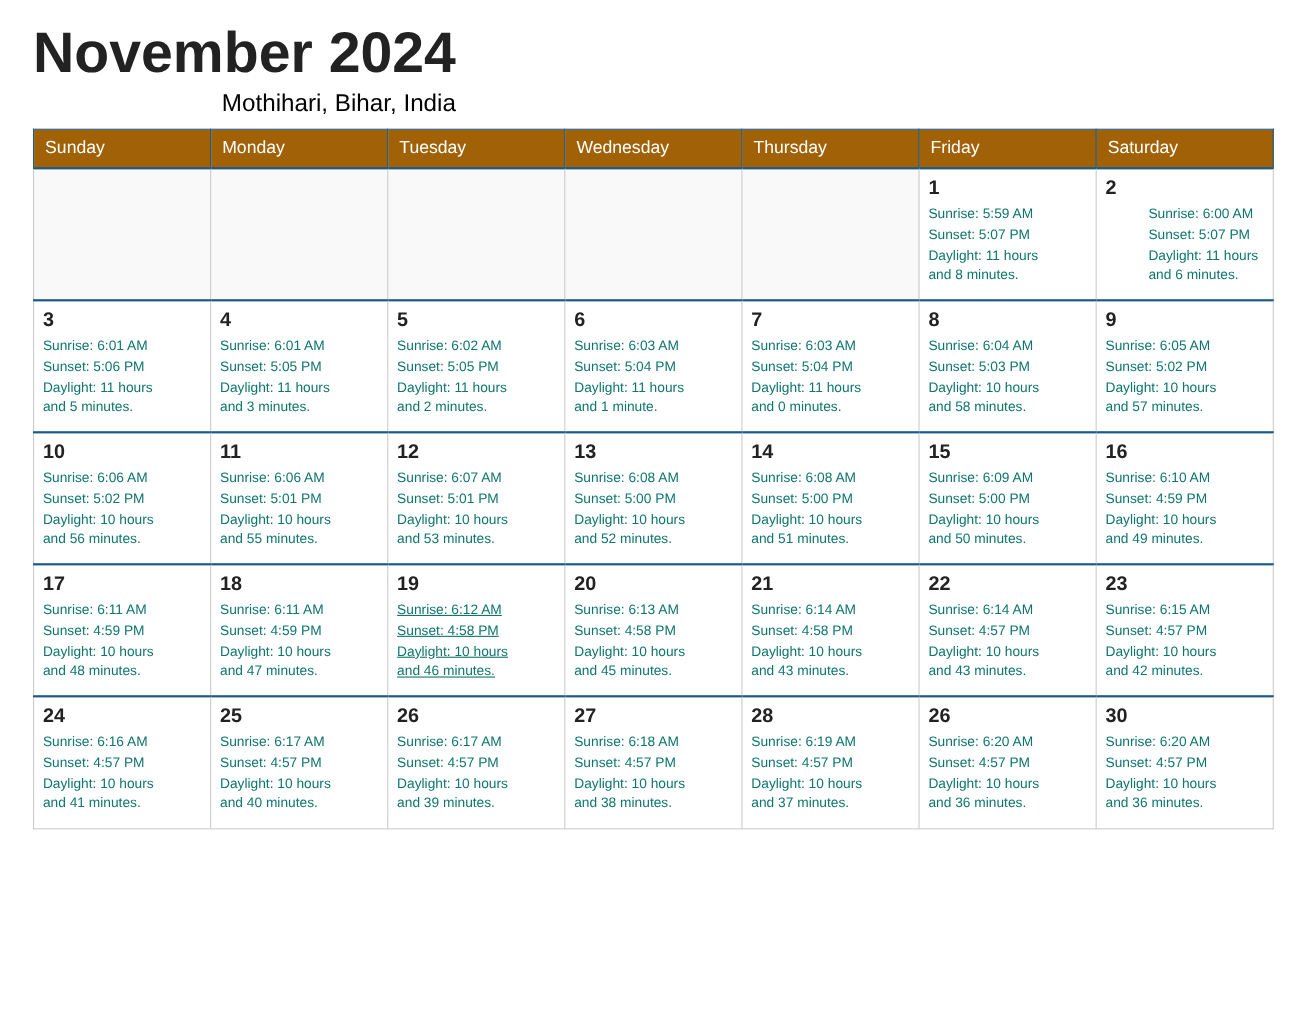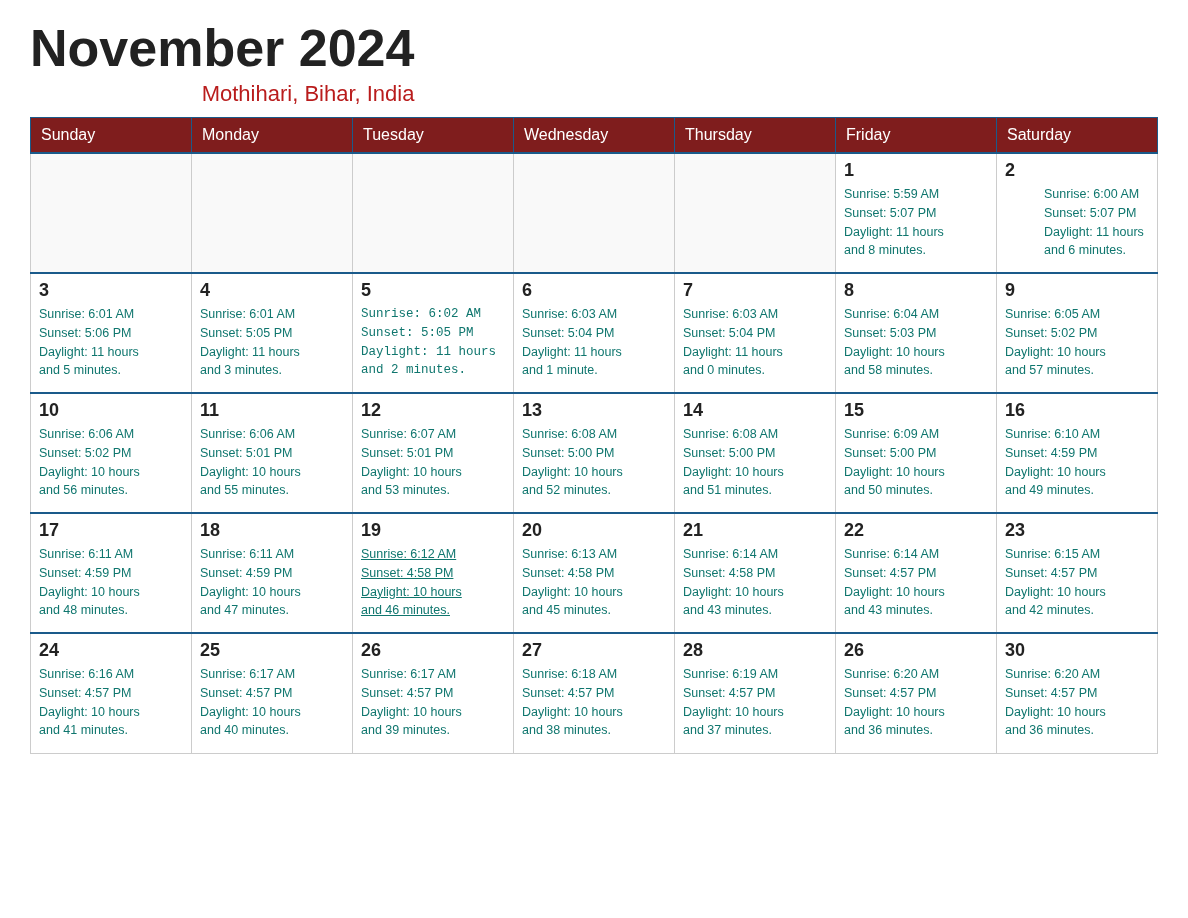"Mothihari, Bihar, India" .location-title { color: #b91c1c -> #000000 }
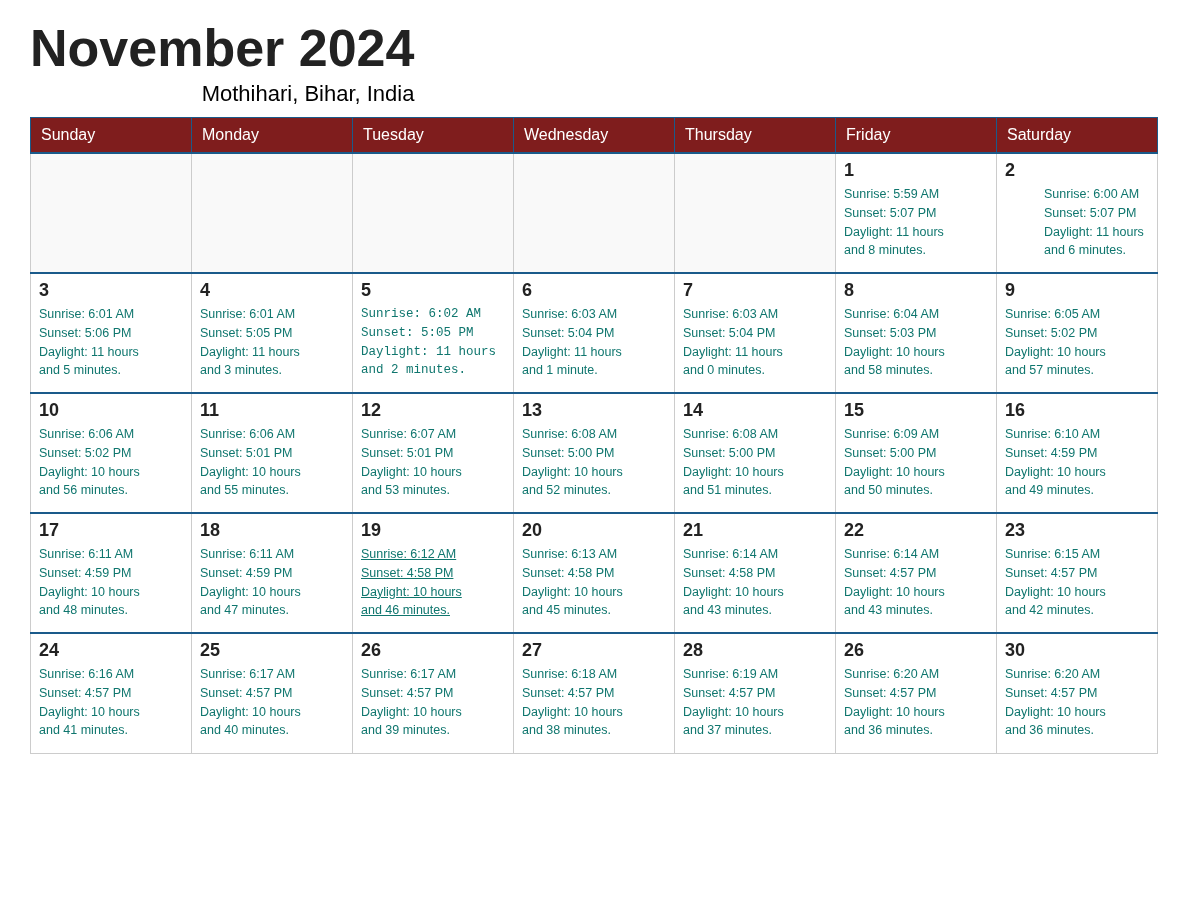"Sunday" .calendar th { background-color: #7f1d1d -> #a16207 }
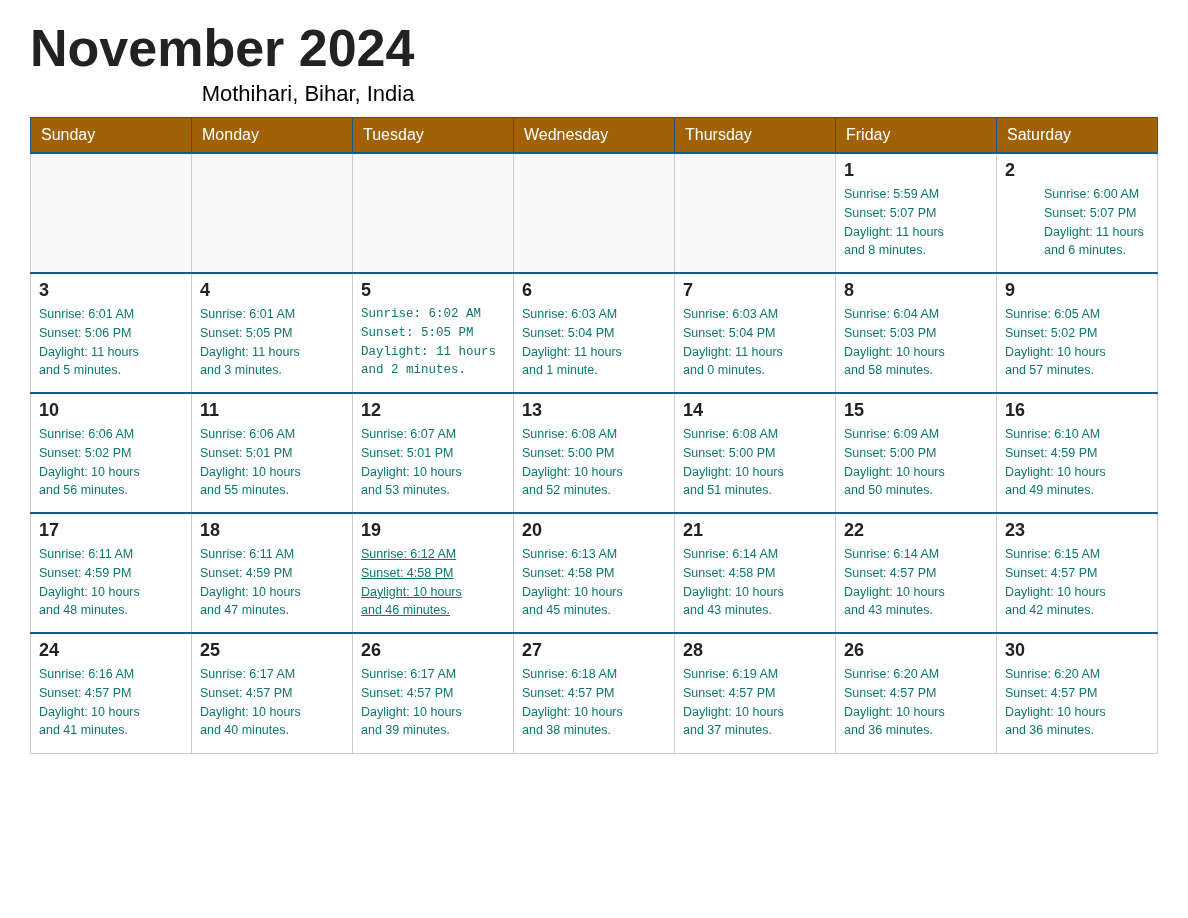"Sunrise: 6:02 AM" div.day-info { font-family: Liberation Mono, monospace -> none }
